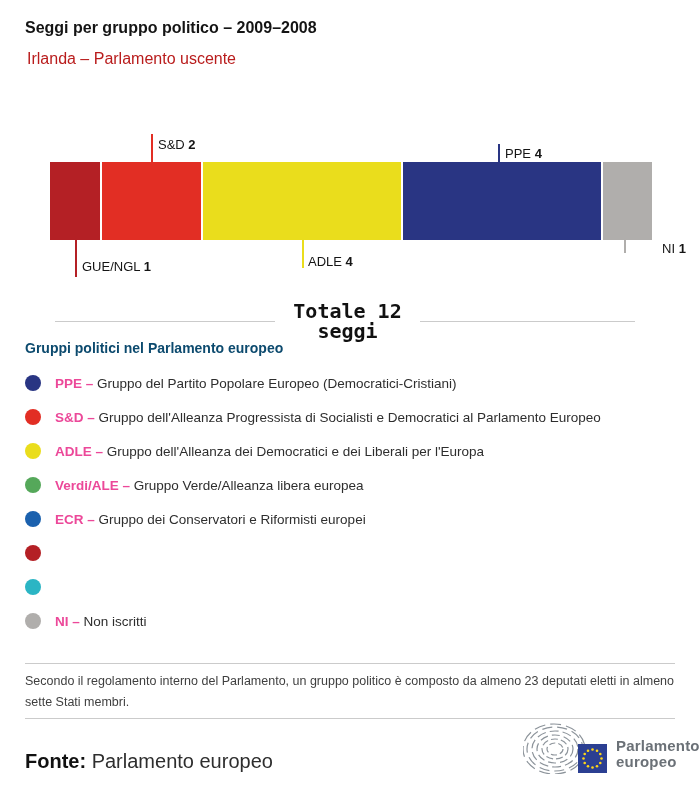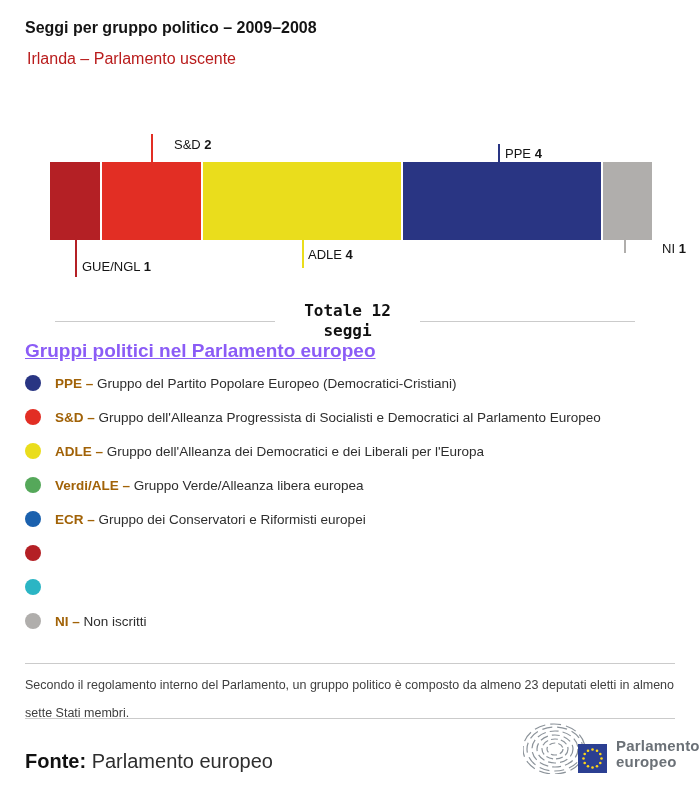"S&D 2" .label-sd { margin-left: 16px -> none }
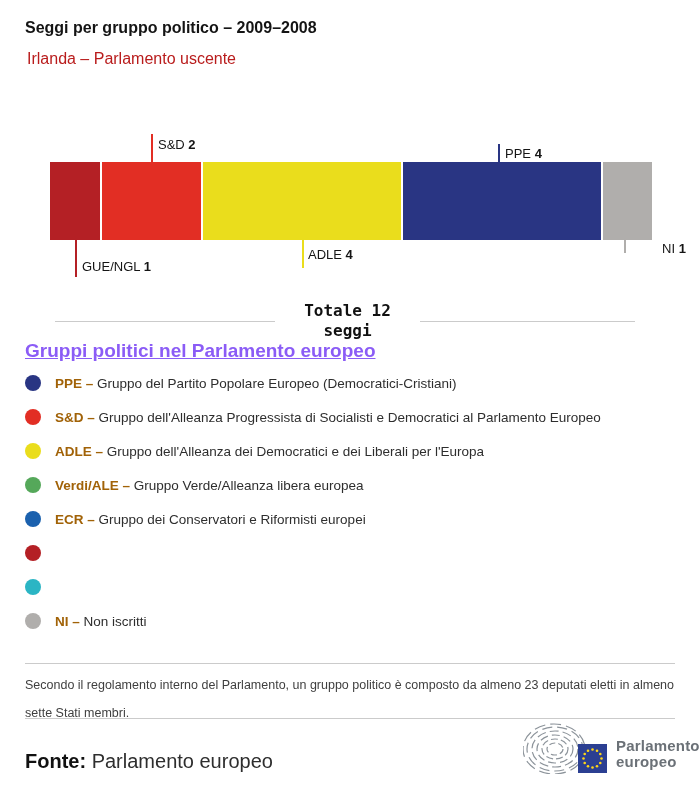"ADLE 4" .label-adle { top: 247px -> 254px }
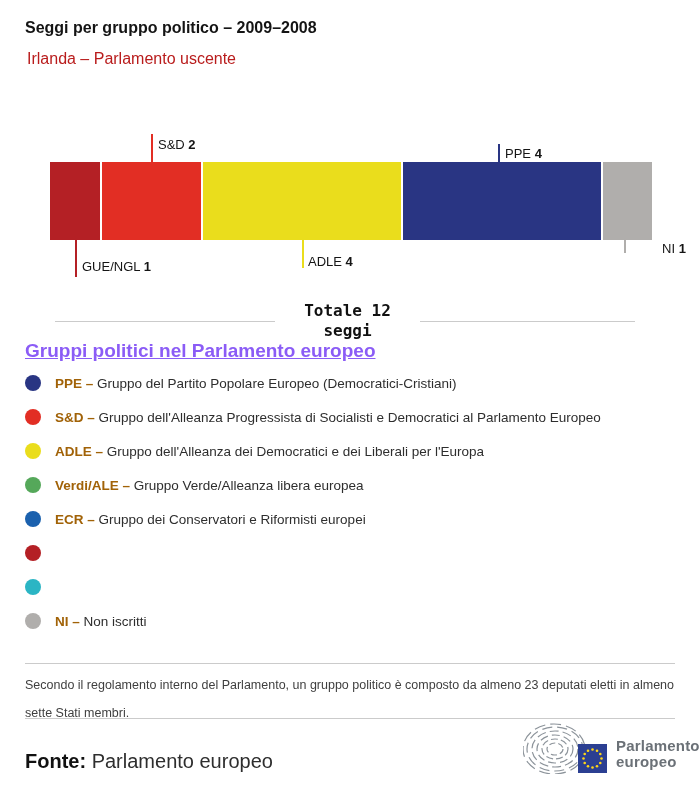"Totale 12" .total-text { font-size: 16px -> 20px }
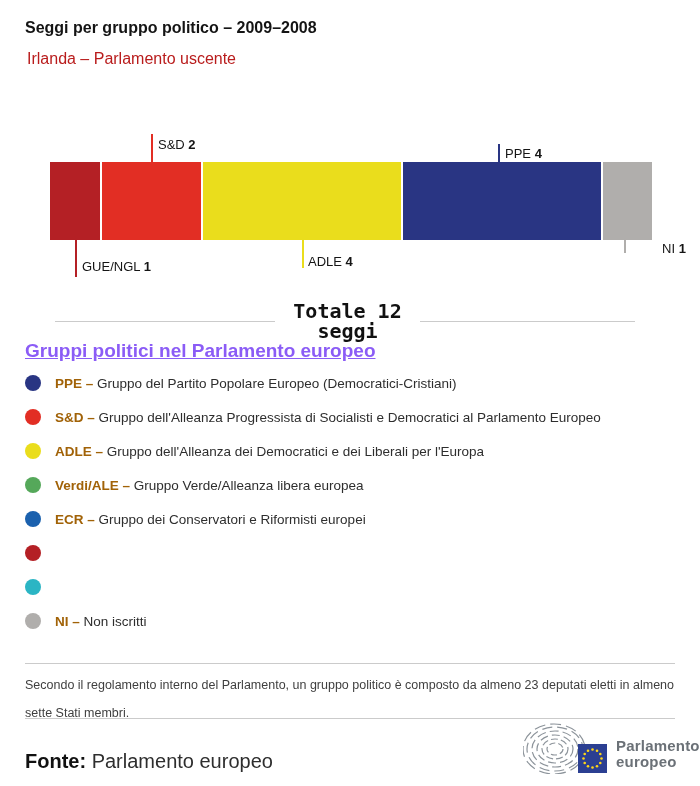"Gruppi politici nel Parlamento europeo" .legend-heading { color: #8b5cf6 -> #0c4a6e; font-size: 19px -> 14px; text-decoration: underline -> none }
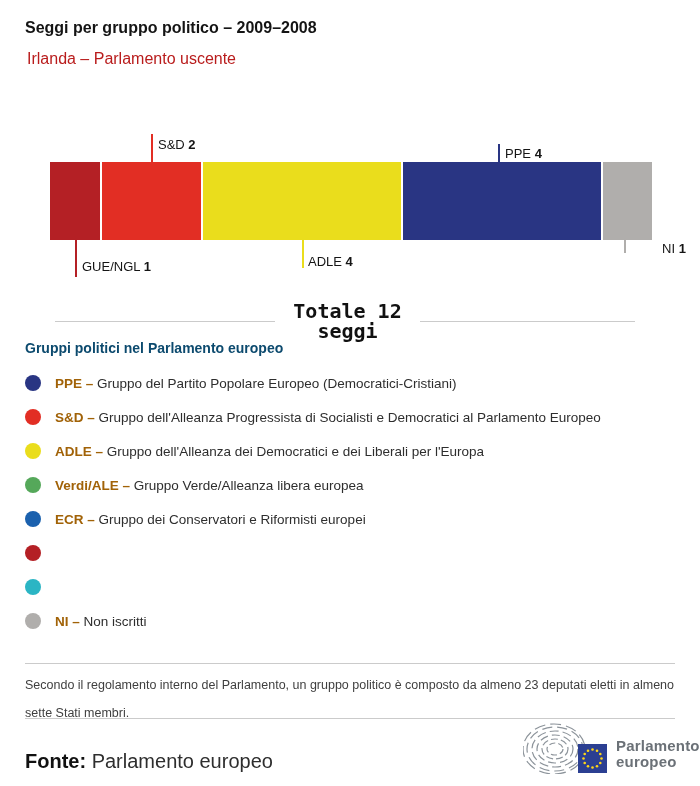"PPE –" .legend-text b { color: #a16207 -> #ec4899 }
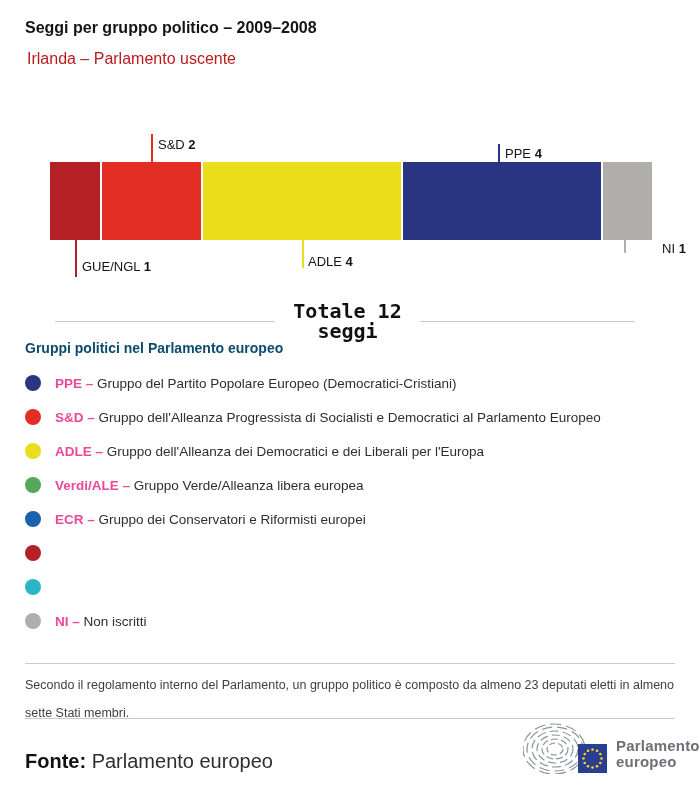"Secondo il regolamento interno del" .footnote { line-height: 28px -> 21px }
